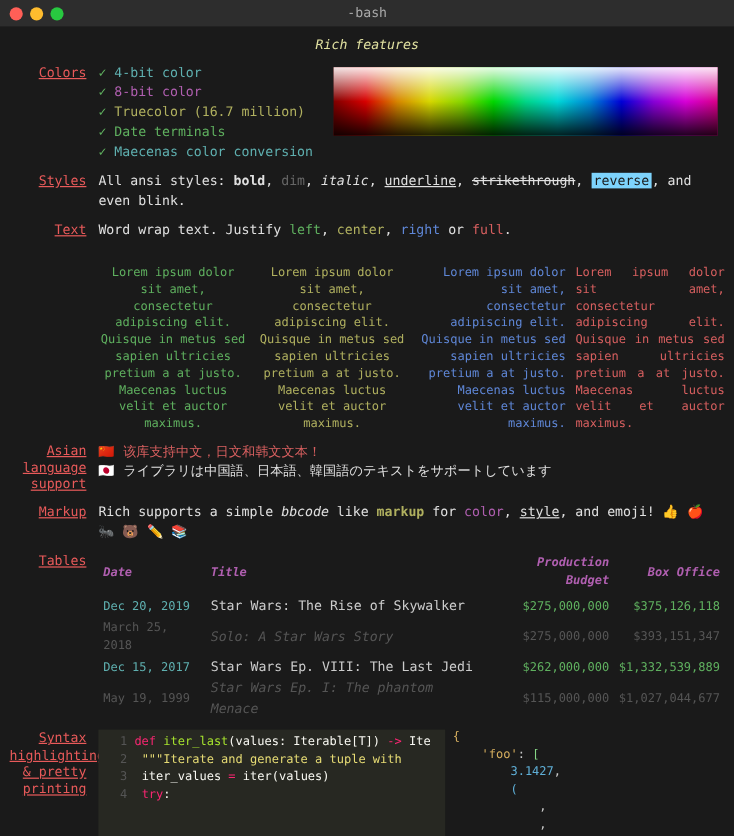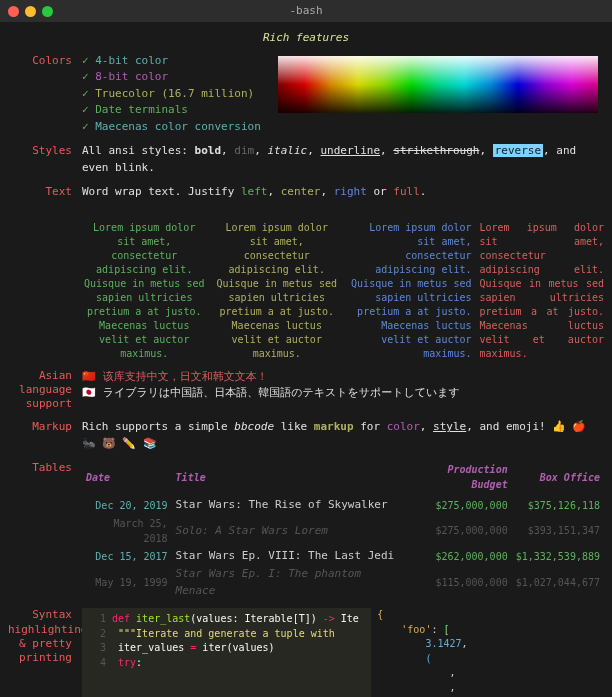"Colors" .label { text-decoration: none -> underline }
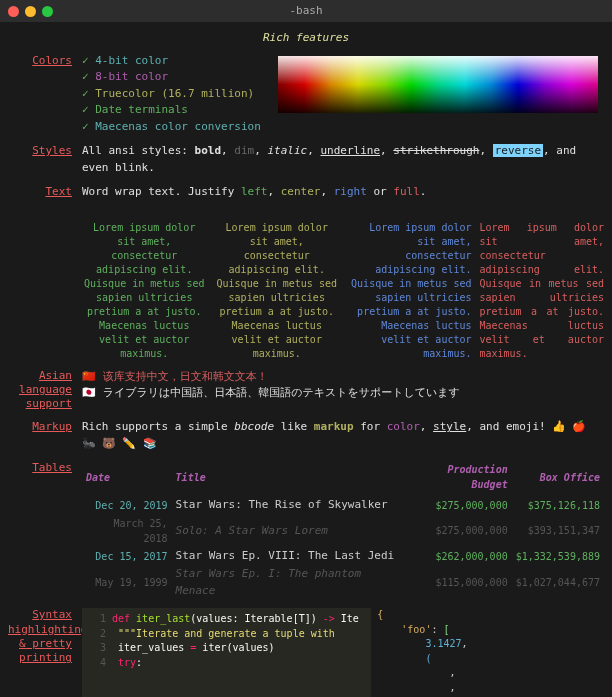"Dec 20, 2019" table.tbl td.date { text-align: right -> none }
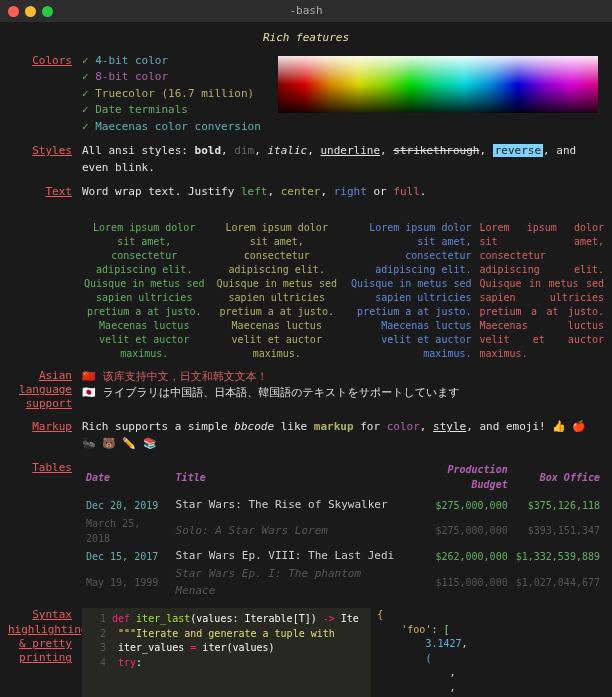"Solo: A Star Wars Lorem" td.title { text: Lorem -> Story }
